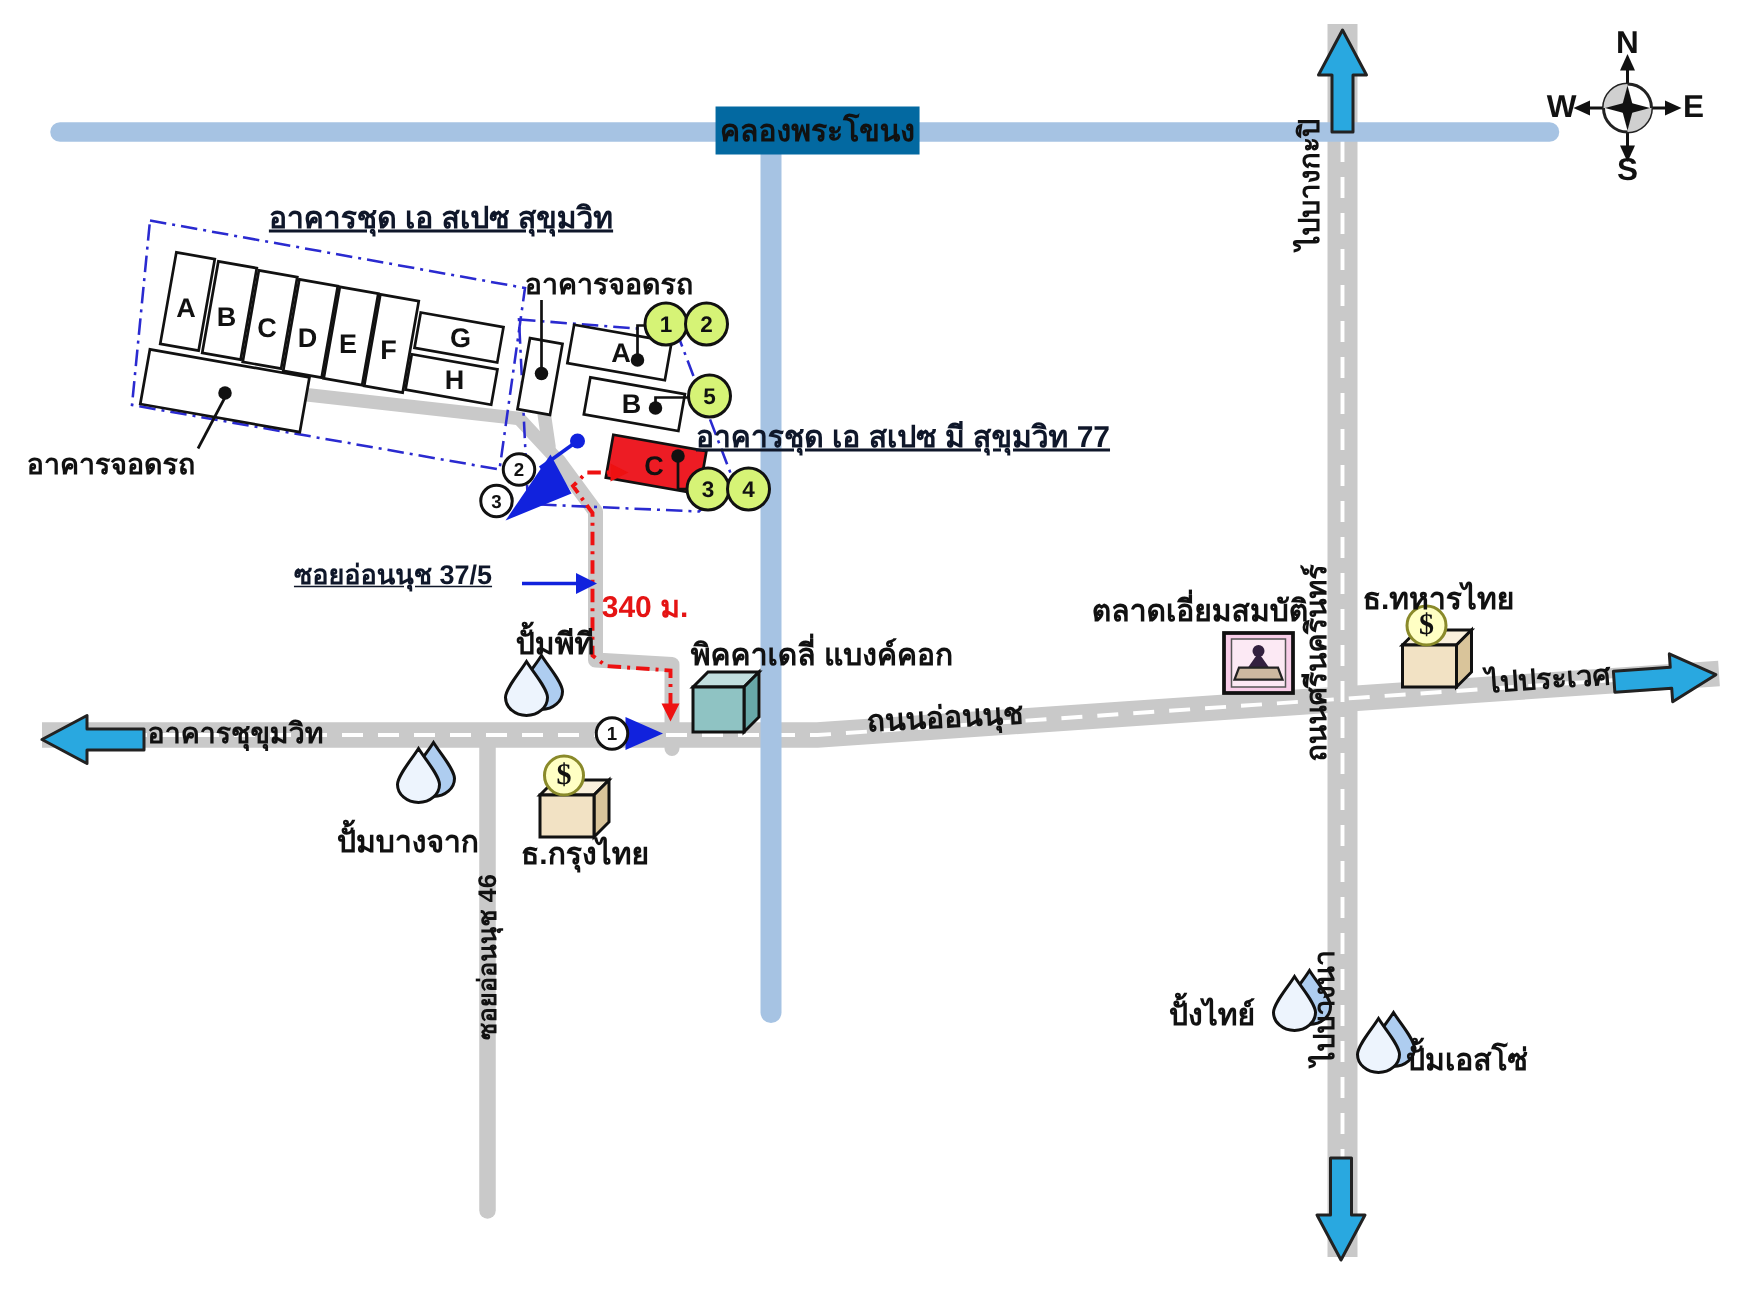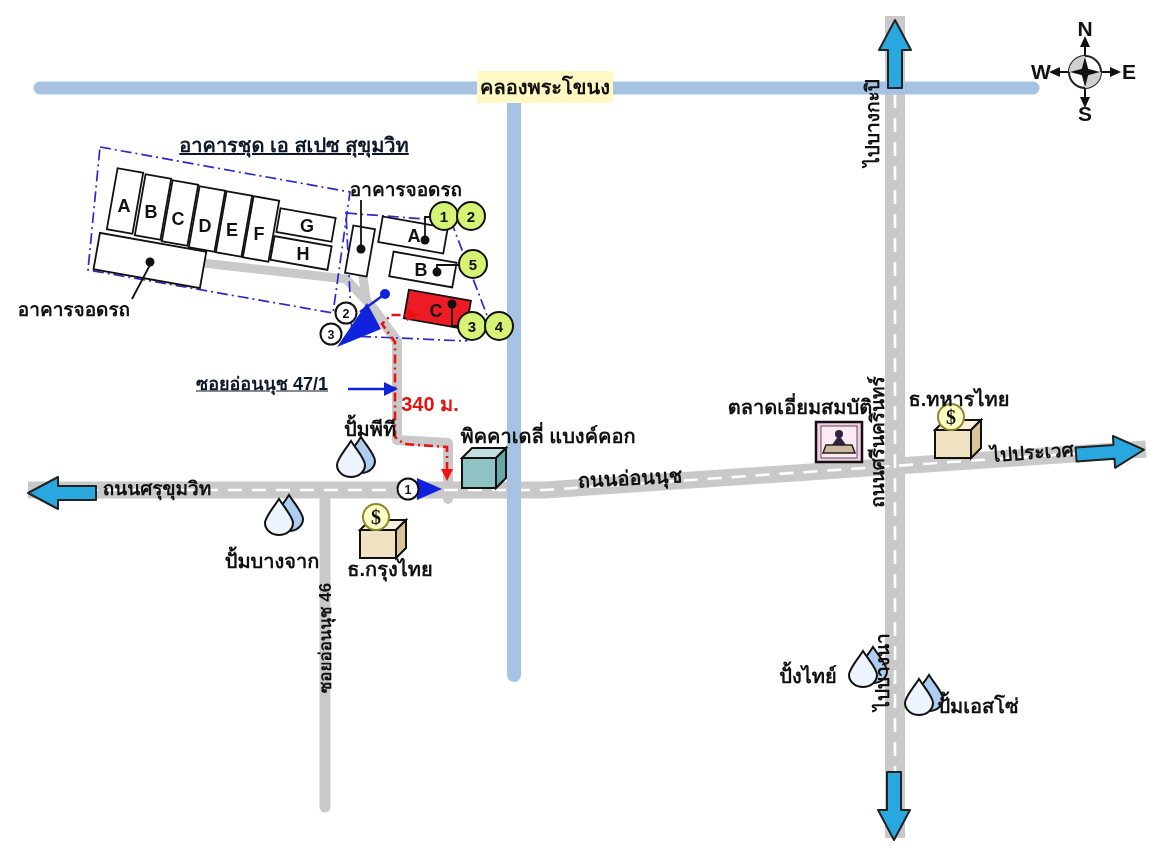"คลองพระโขนง" .whitebg { background: #fef9c3 -> #0369a1 }
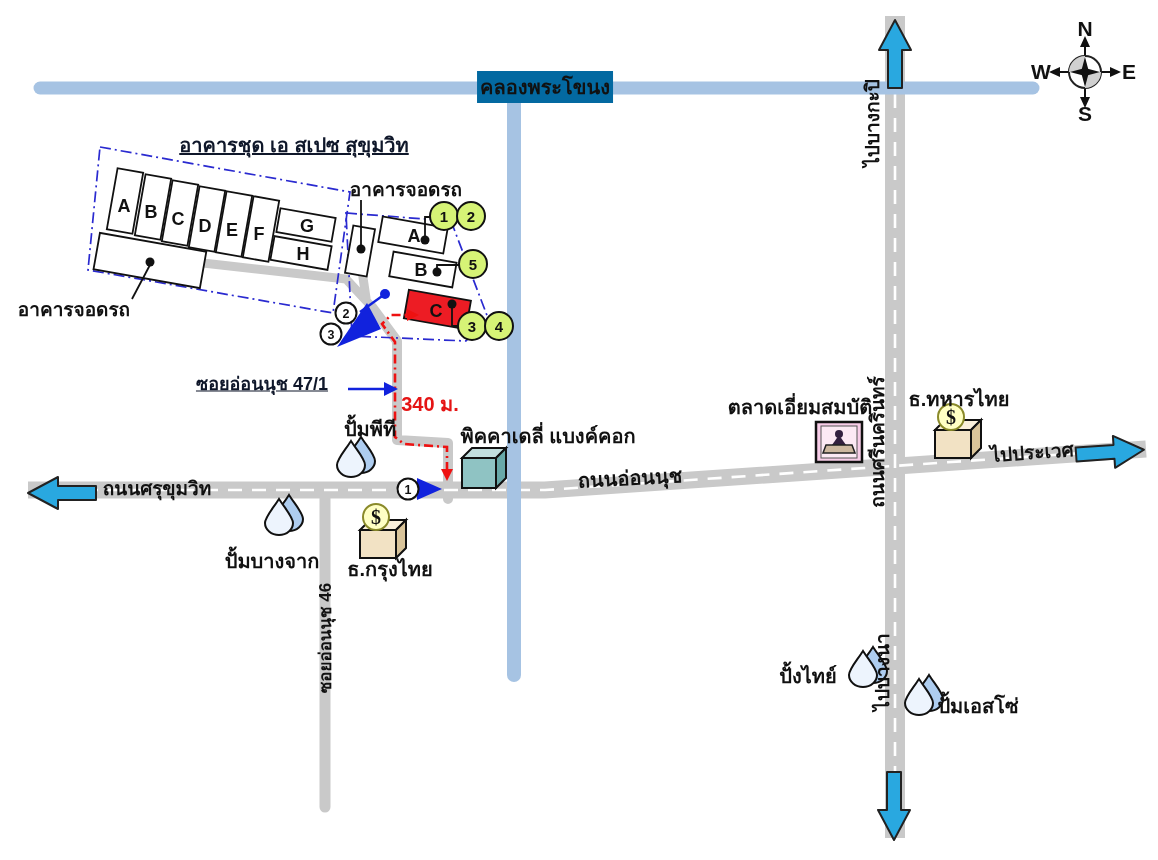"อาคารชุด เอ สเปซ มี สุขุมวิท" div.lbl { html: none -> <div>อาคารชุด เอ สเปซ มี สุขุมวิท 77</div> }
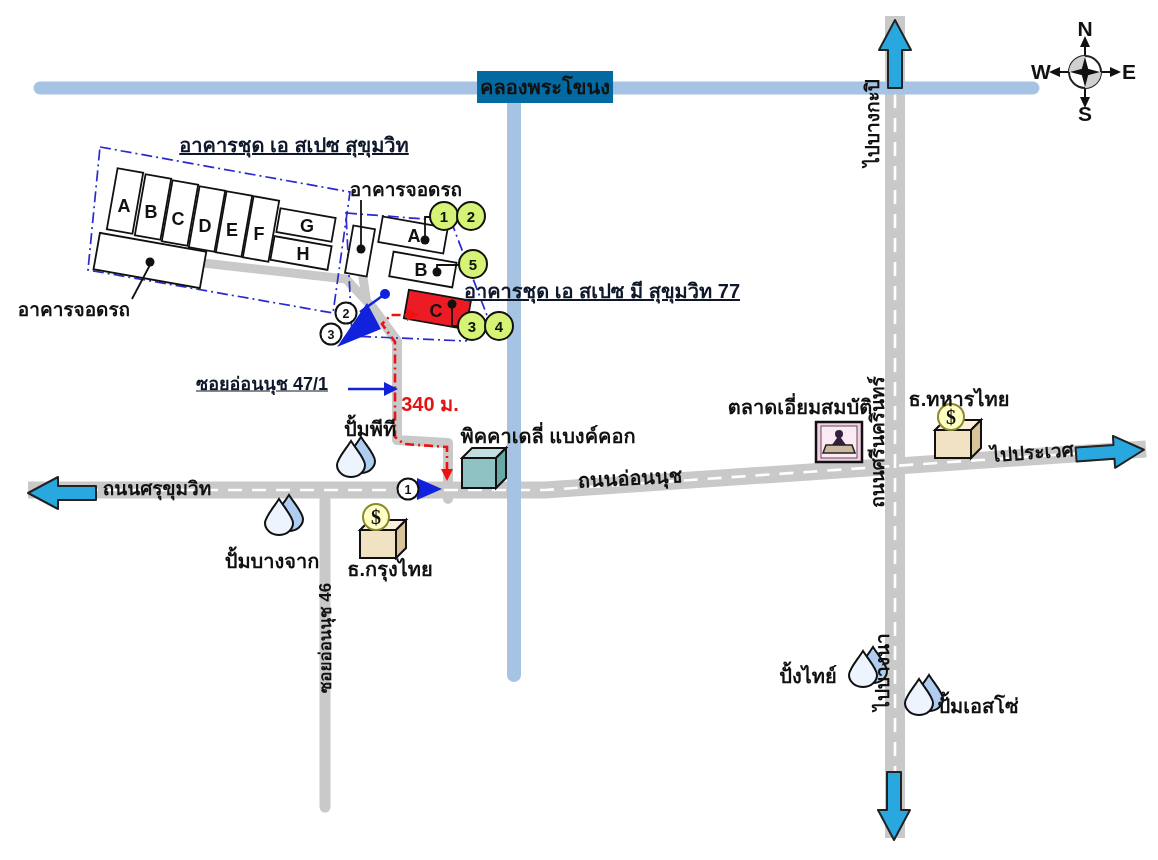"ซอยอ่อนนุช 47/1" div.lbl { text: 47/1 -> 37/5 }
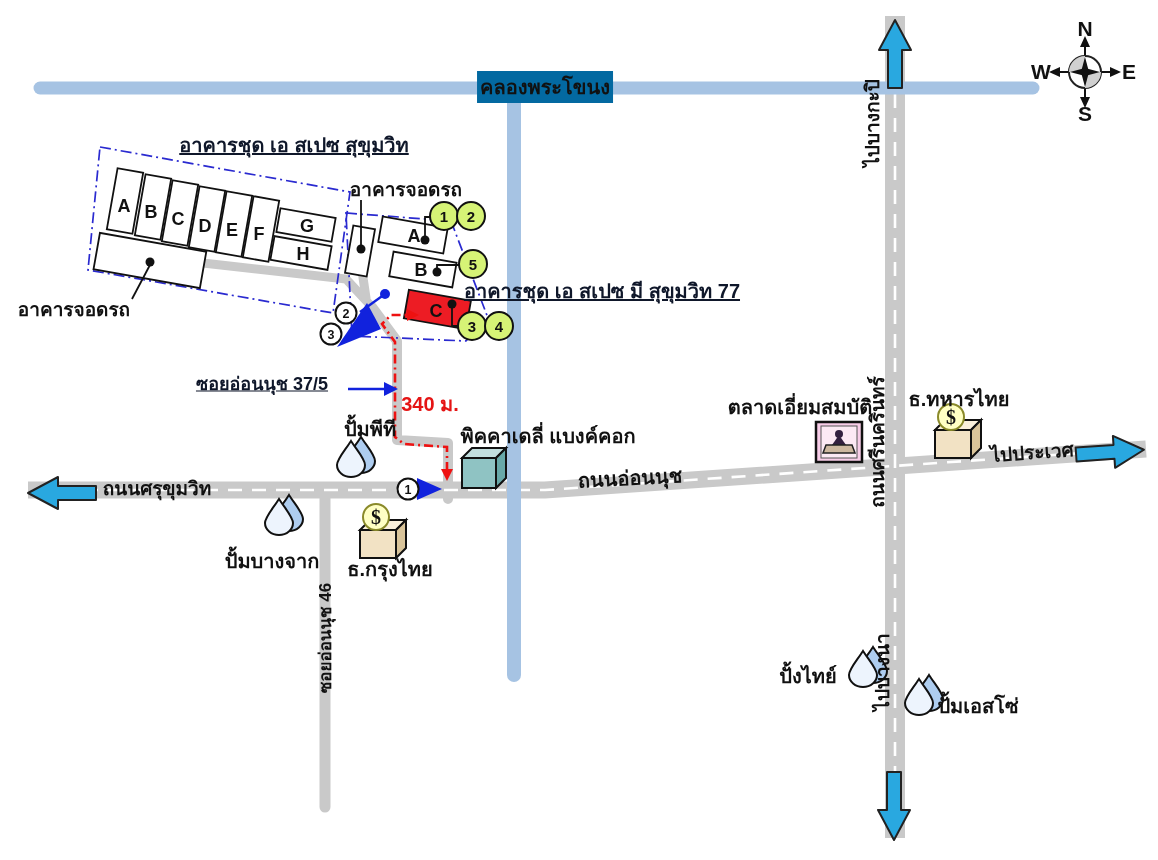"ถนนศรุขุมวิท" div.lbl { text: ถนนศรุขุมวิท -> อาคารชุขุมวิท }
